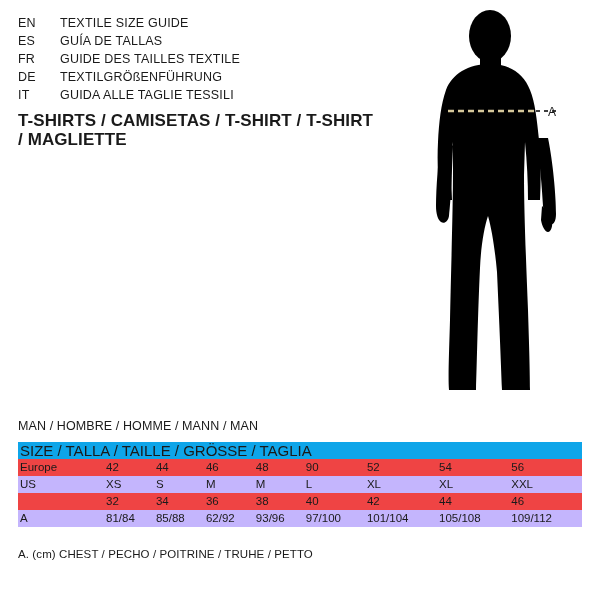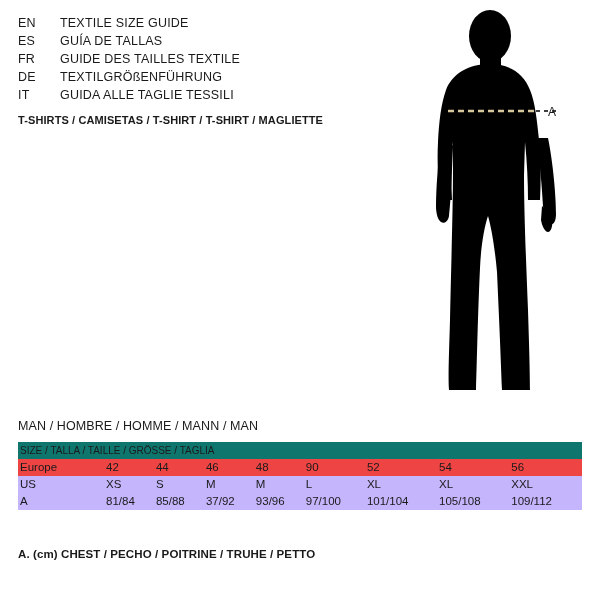"T-SHIRTS / CAMISETAS / T-SHIRT" .cat-line { font-size: 11px -> 17px }
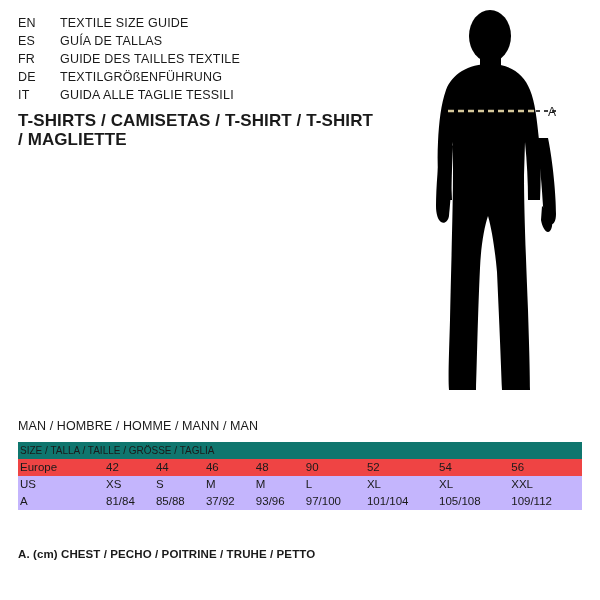"SIZE / TALLA / TAILLE" tr.head td { background: #0f766e -> #0ea5e9; font-size: 10px -> 15px }
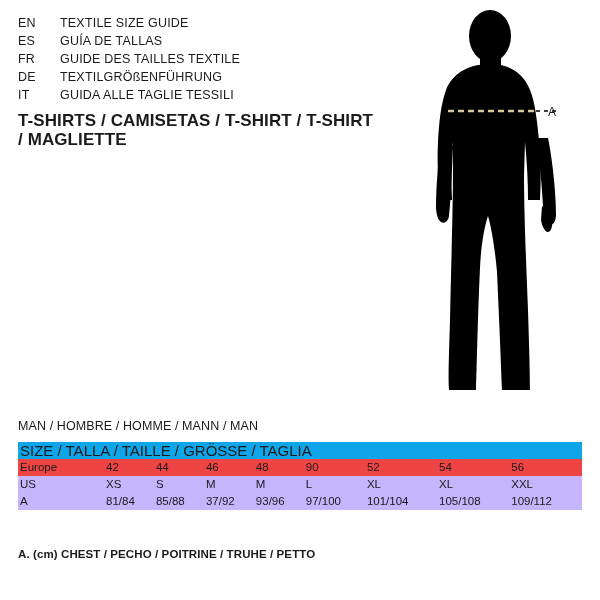"32" tr.shade { html: none -> <tr> <td></td> <td>32</td> <td>34</td> <td>36</td> <td>38</td> <td>40</td> <td>42</td> <td>44</td> <td>46</td> </tr> }
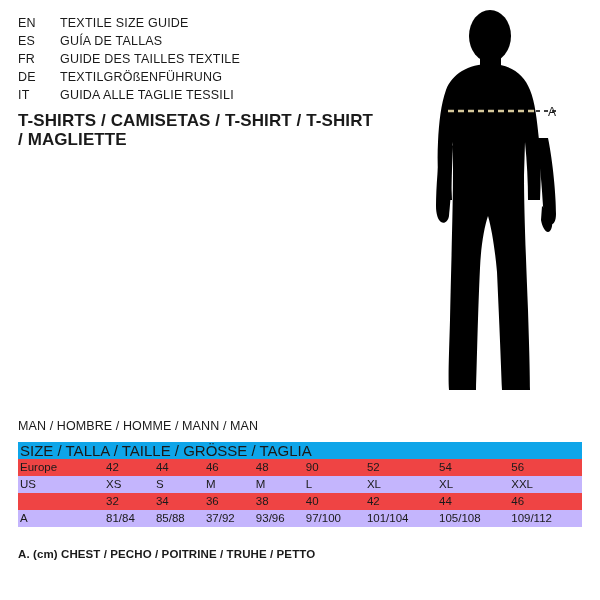"37/92" td { text: 37/92 -> 62/92 }
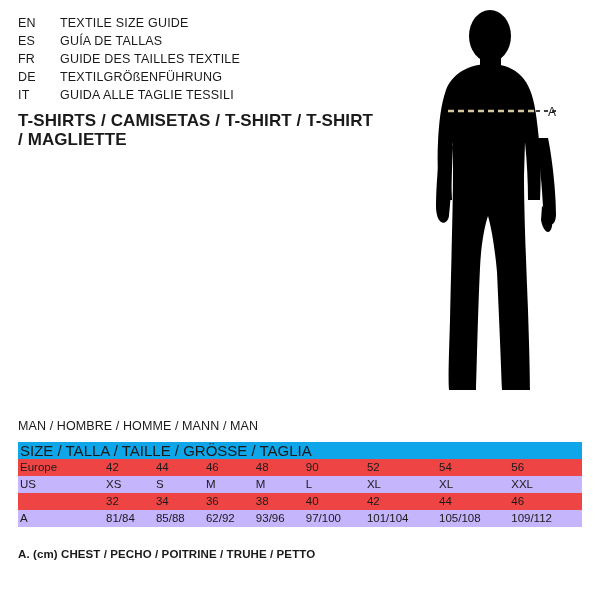"A. (cm) CHEST / PECHO" .footnote { font-weight: bold -> normal }
